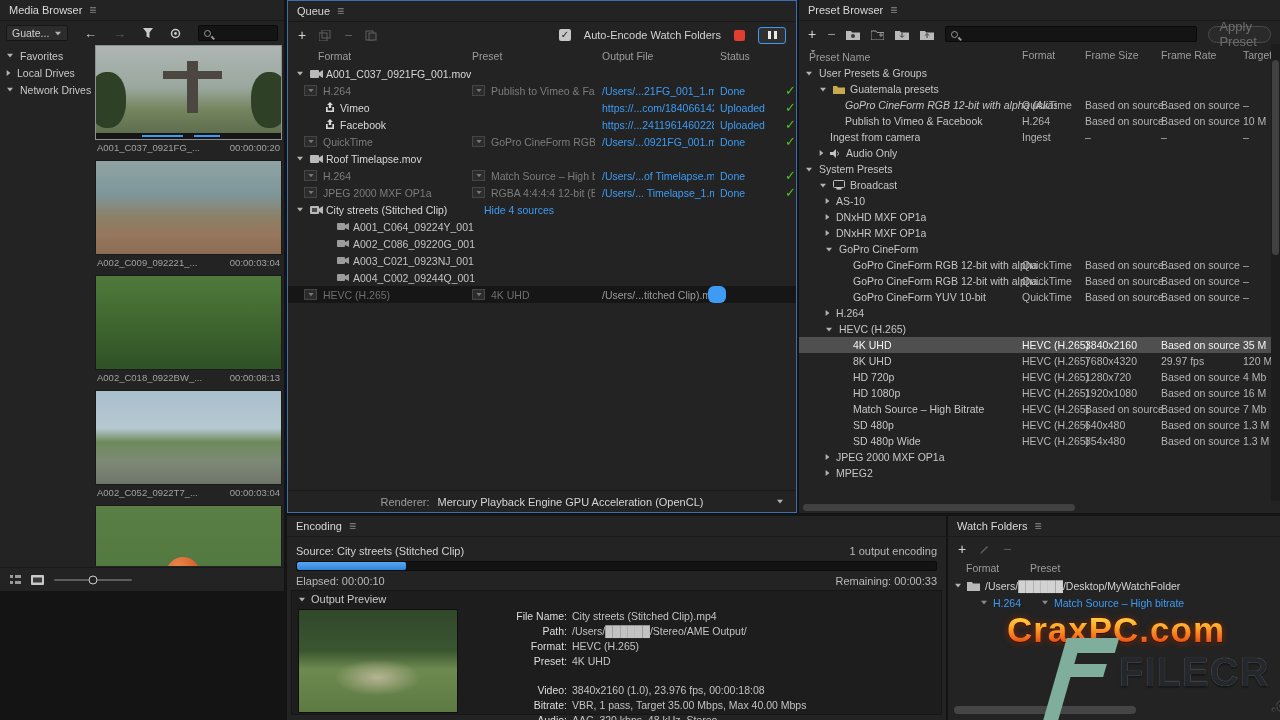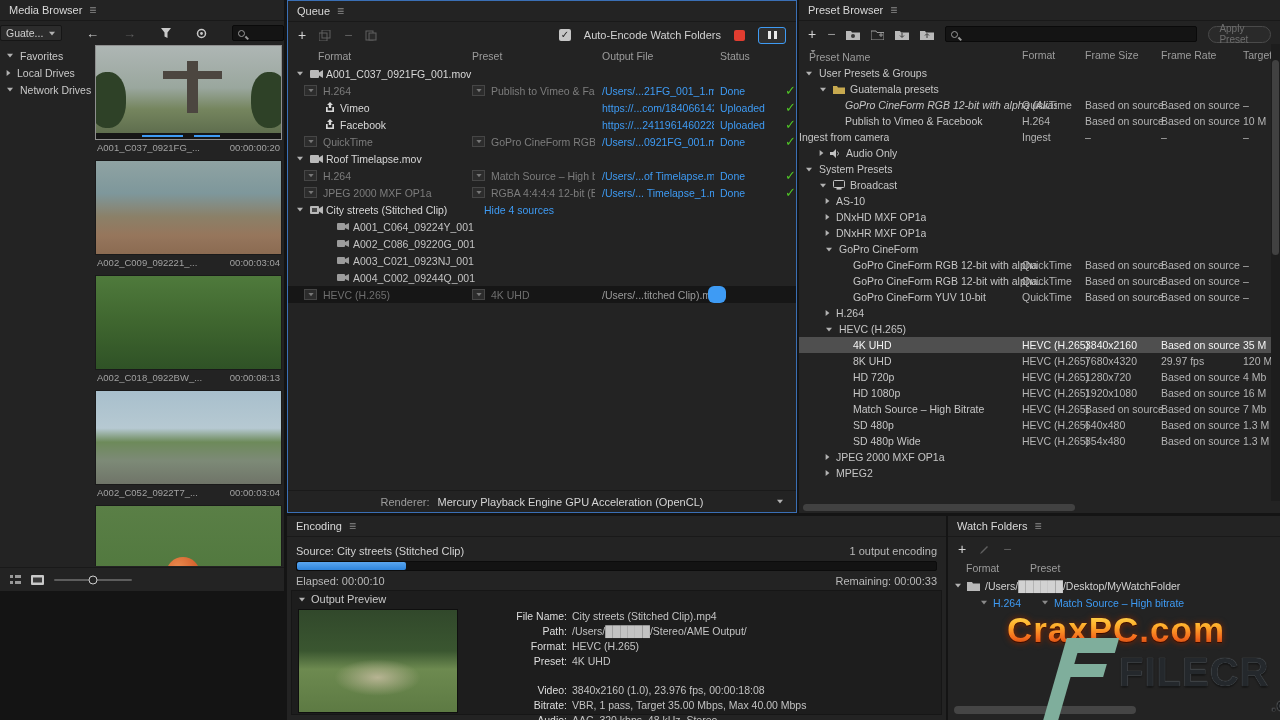"Guate..." .mb-toolbar { gap: 24px -> 16px; padding: 0 0 -> 0 6px }
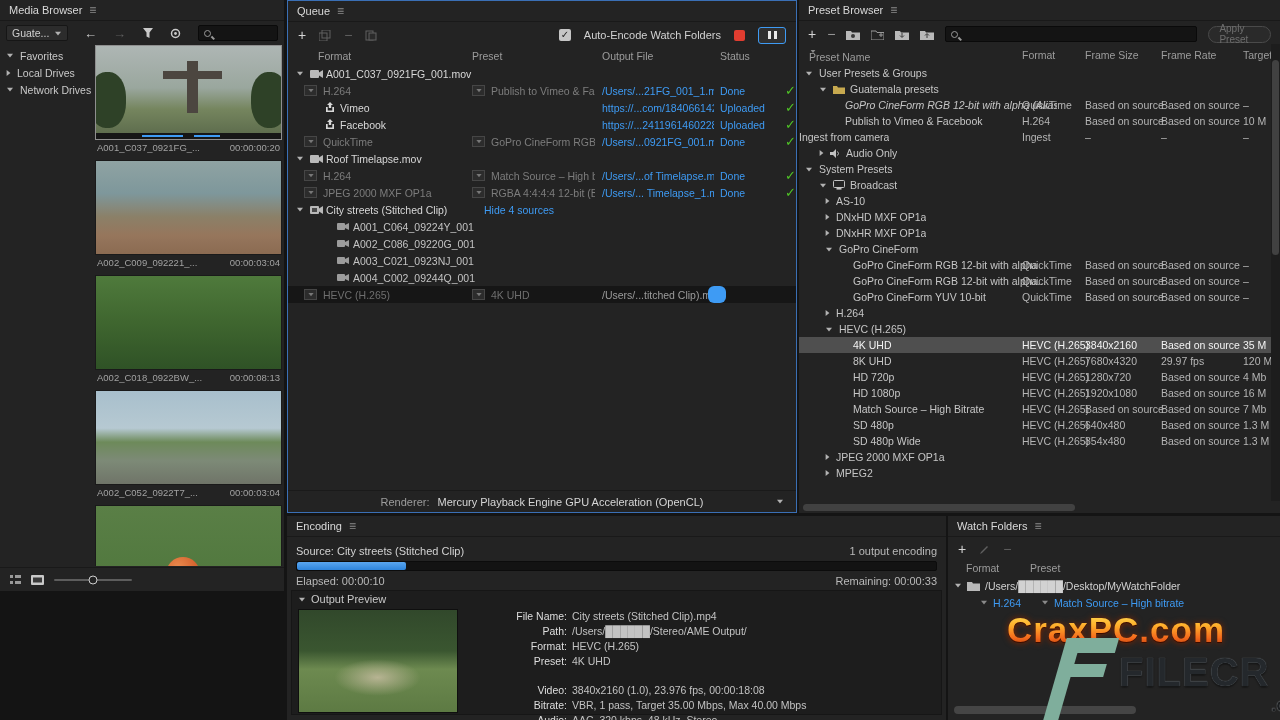"Apply Preset" .applybtn { font-size: 10px -> 13px }
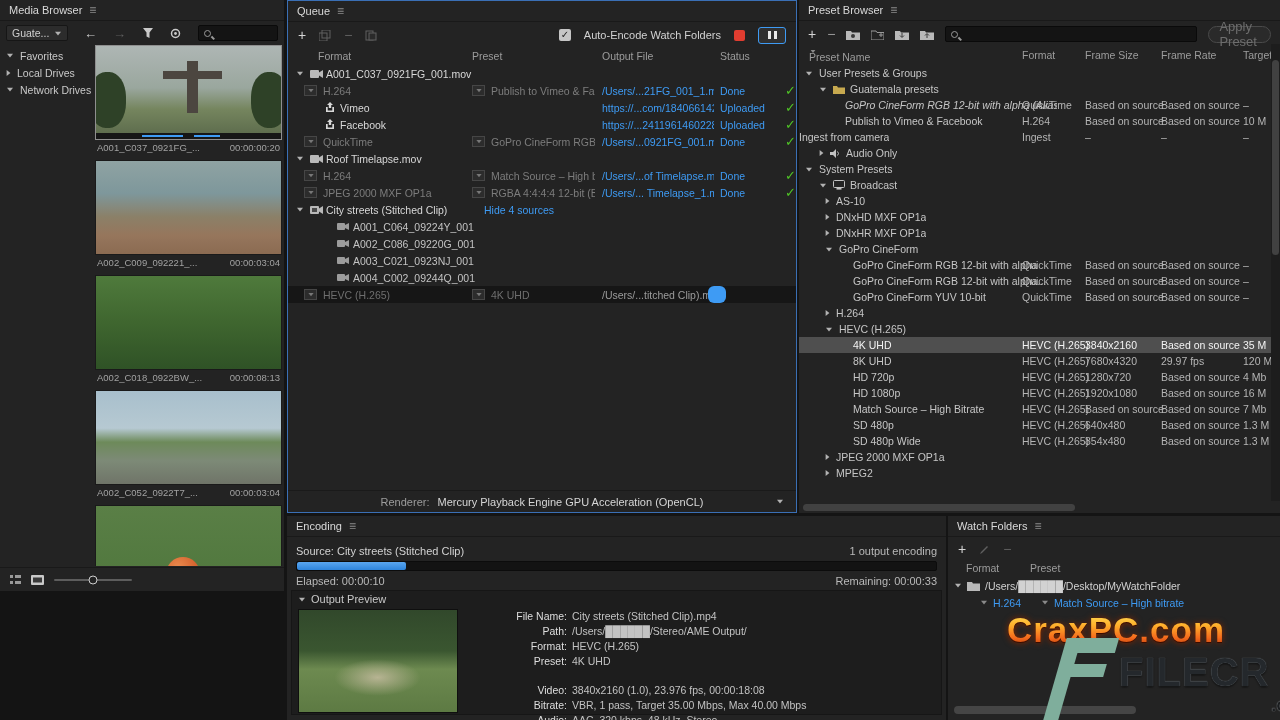"Ingest from camera" .leaf1 { padding-left: none -> 31px }
